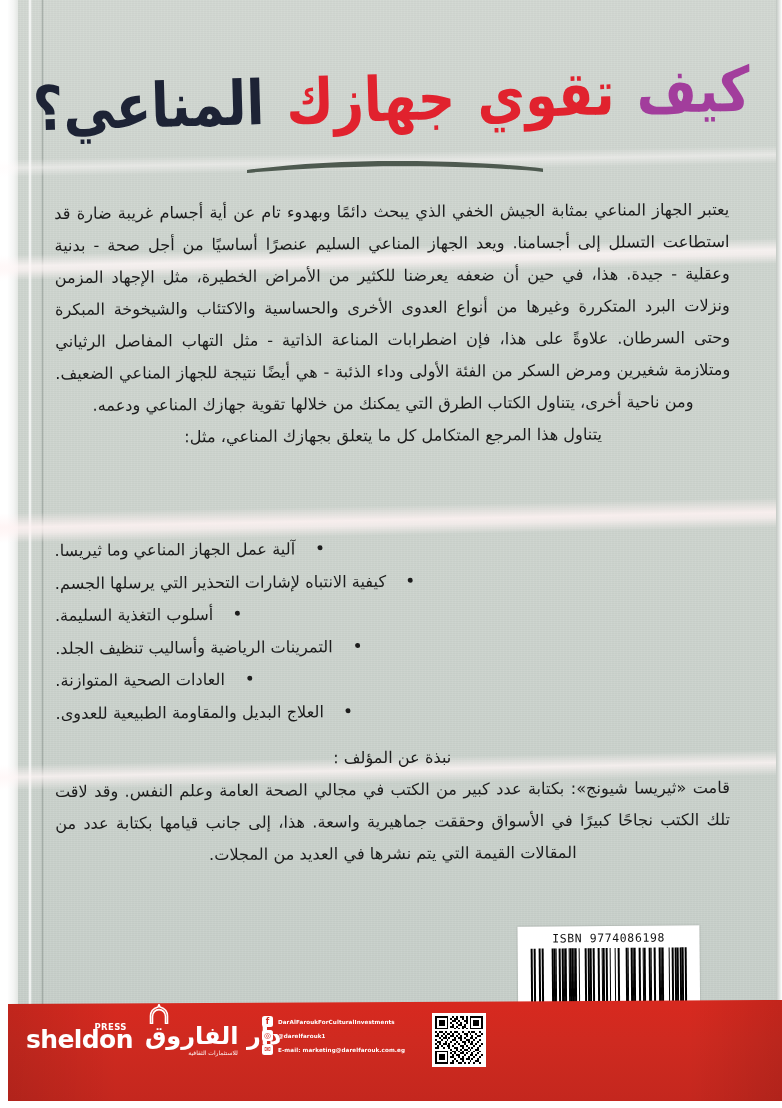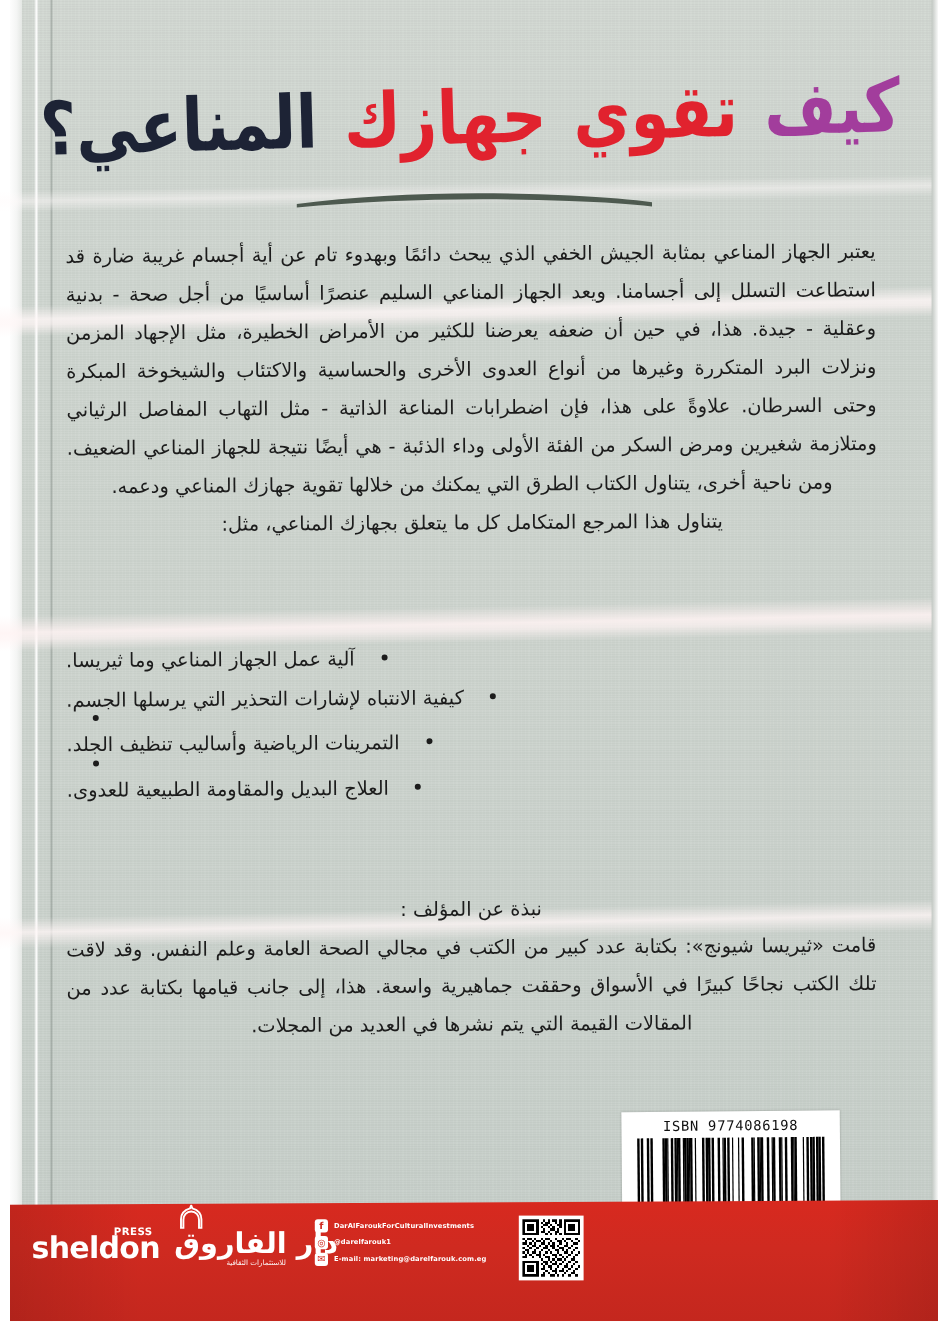"أسلوب التغذية السليمة." span.li-text { html: none -> <span>أسلوب التغذية السليمة.</span> }
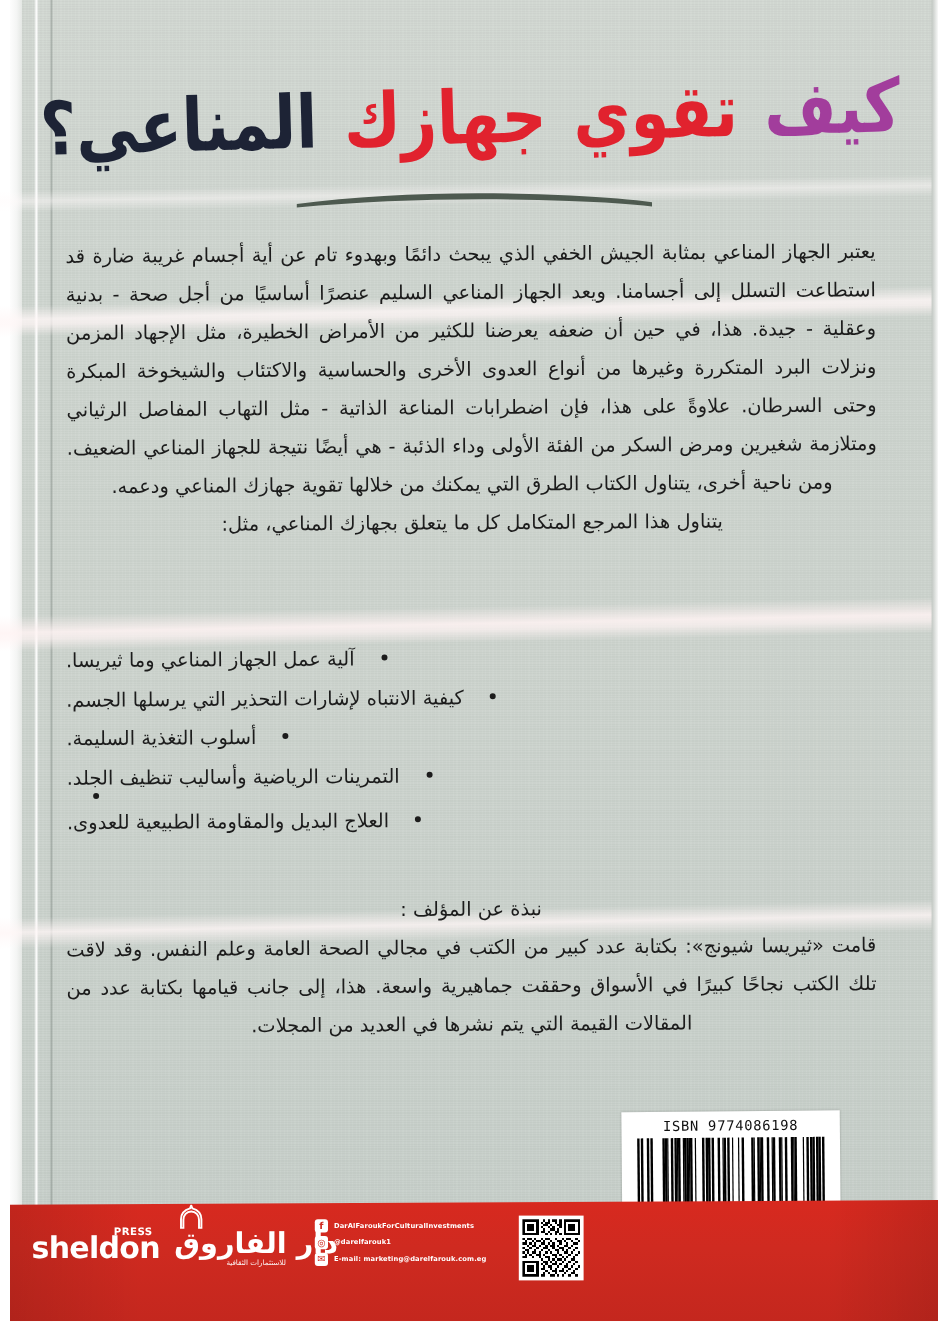"العادات الصحية المتوازنة." span.li-text { html: none -> <span>العادات الصحية المتوازنة.</span> }
